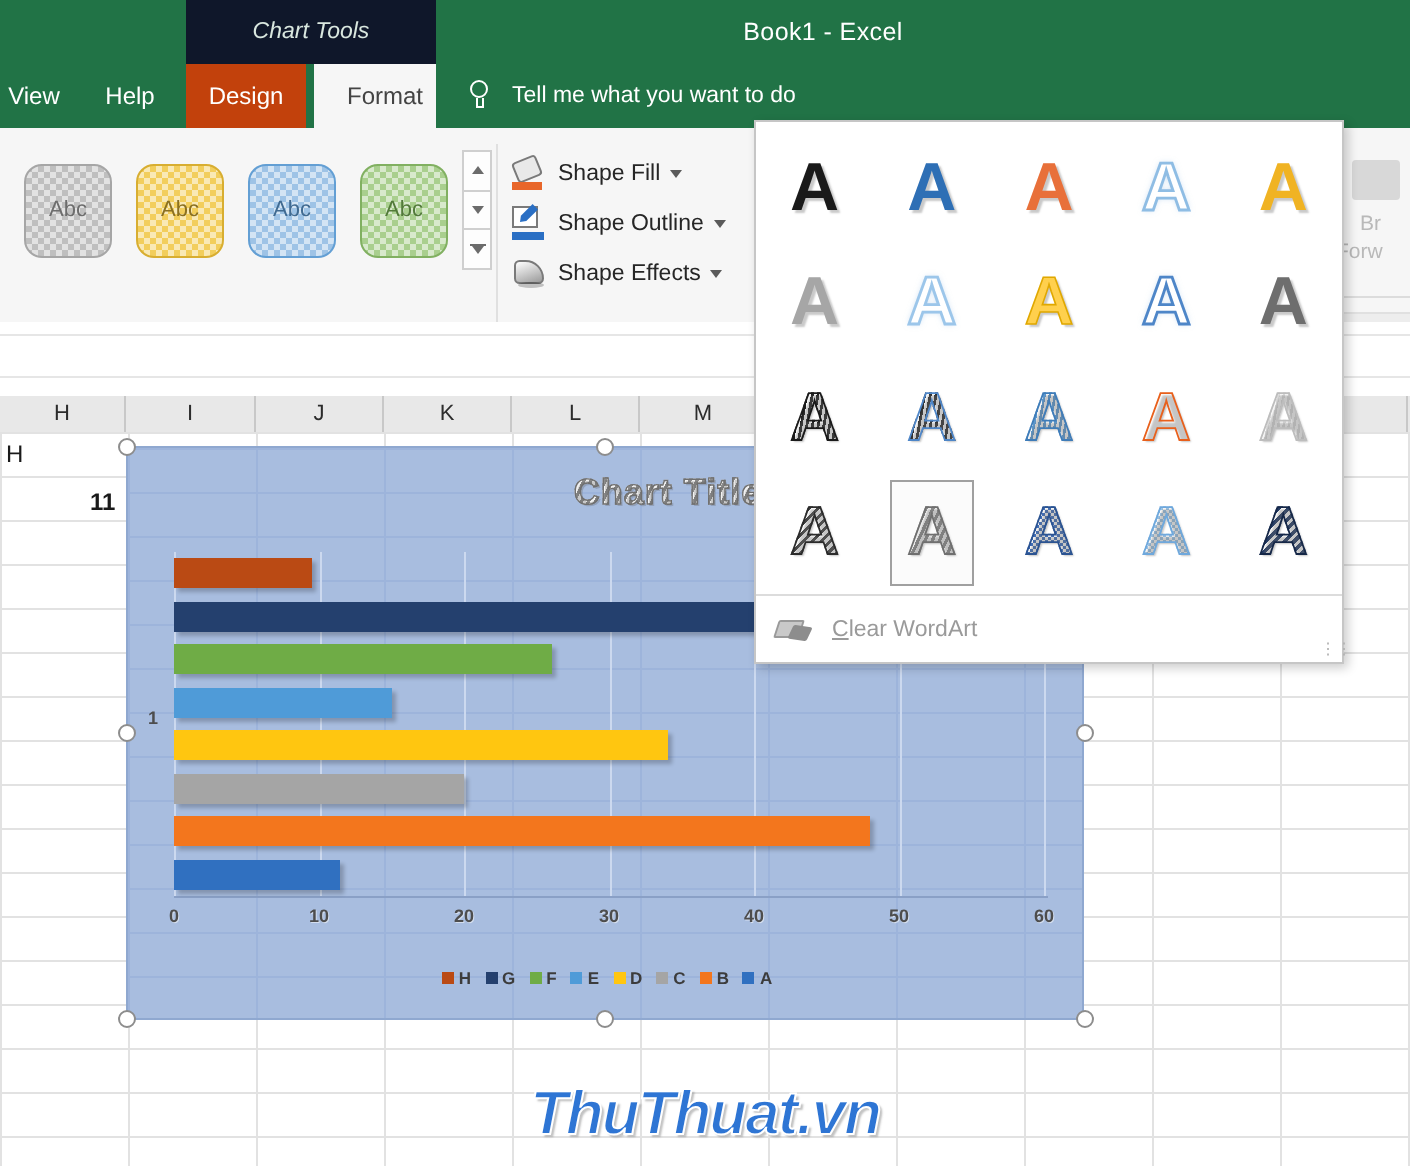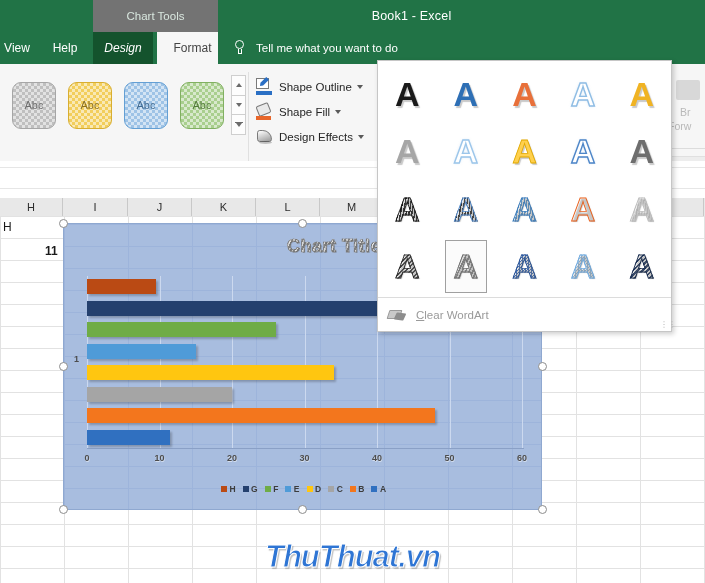"Chart Tools" #chart-tools-tab { background: #737373 -> #0f172a; font-style: none -> italic }
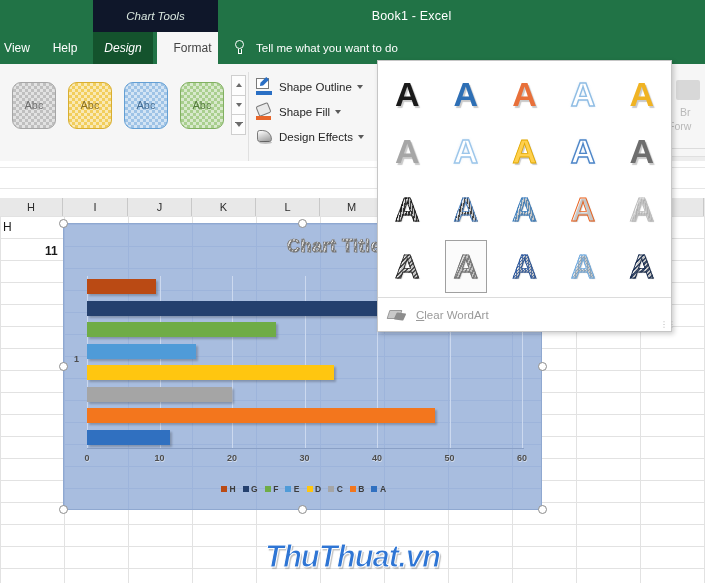"Design" .rtab.ctx { background: #14532d -> #c2410c; font-style: italic -> none }
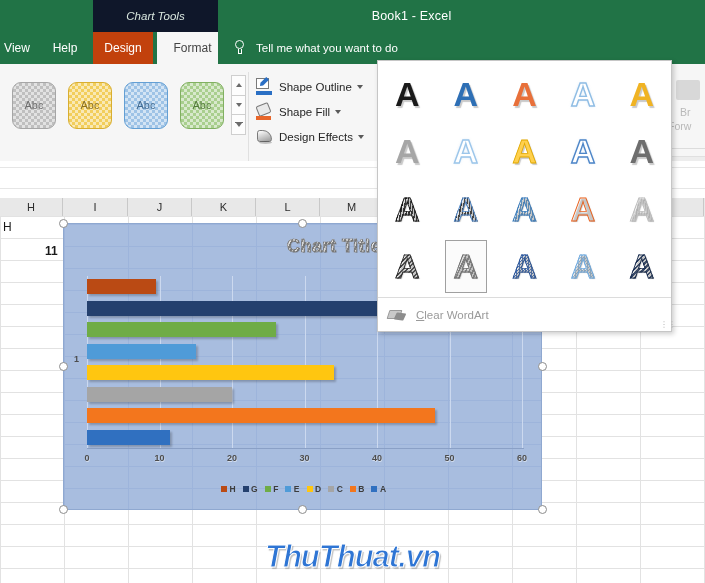"Shape Outline" div.scmd { order: before "Shape Fill" -> after "Shape Fill" }
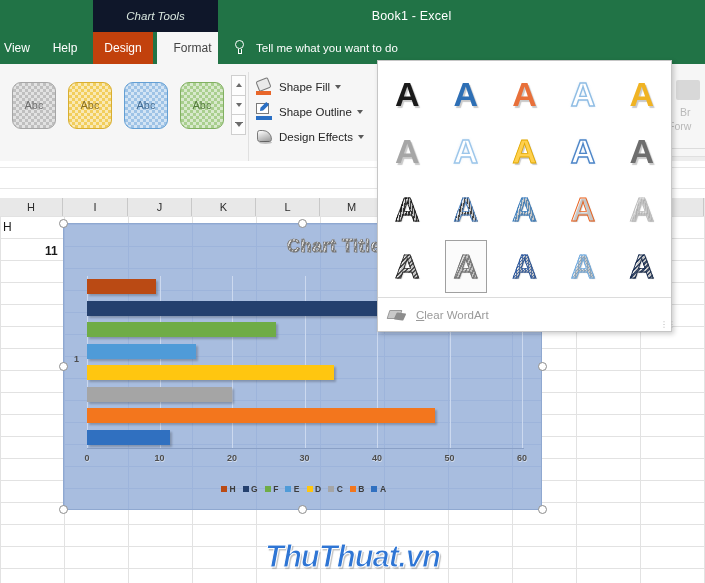"Design Effects" span.lbl { text: Design -> Shape }
